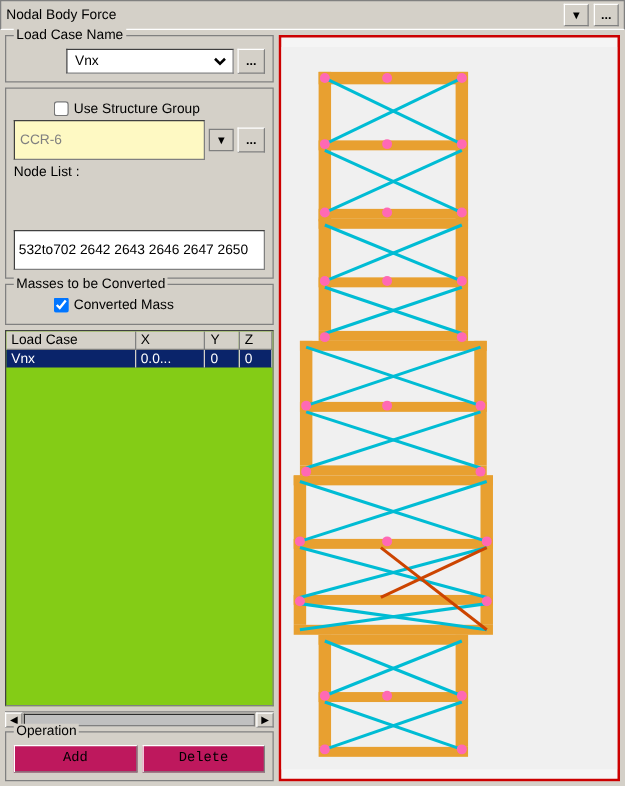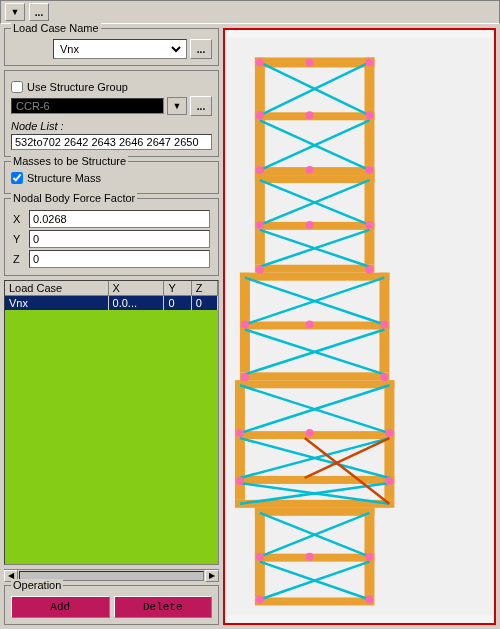"Nodal Body Force" span.title-bar-label { html: none -> <span>Nodal Body Force</span> }
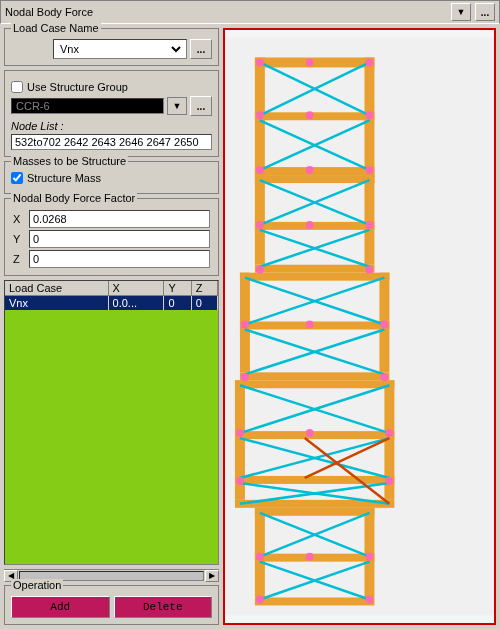"Use Structure Group" .checkbox-row { margin-left: none -> 32px }
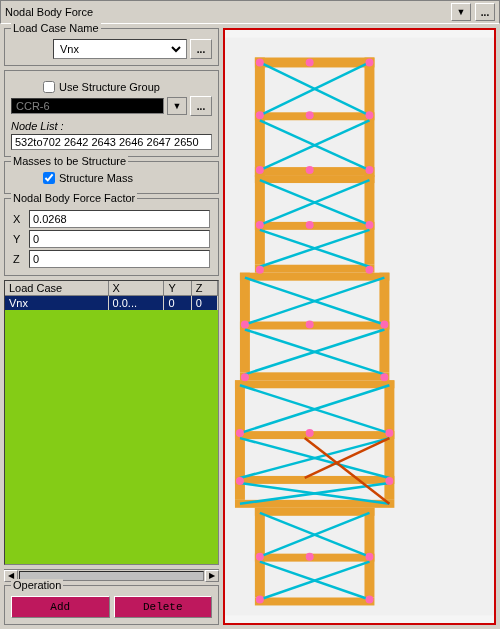"CCR-6" .disabled-select { background: #000000 -> #fef9c3; height: 16px -> 32px }
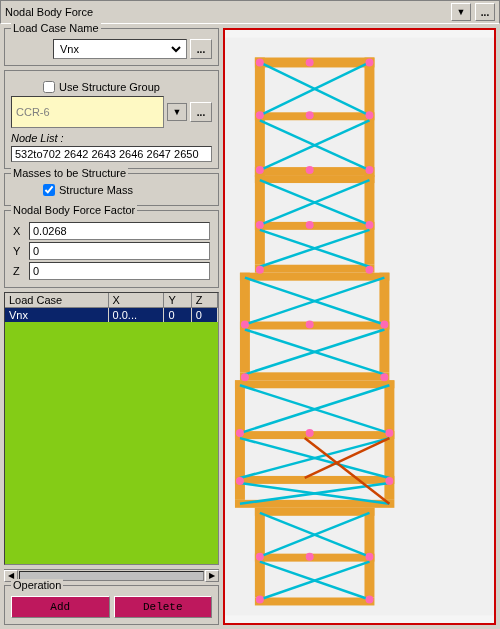"Node List :" .node-list-label { font-style: italic -> none }
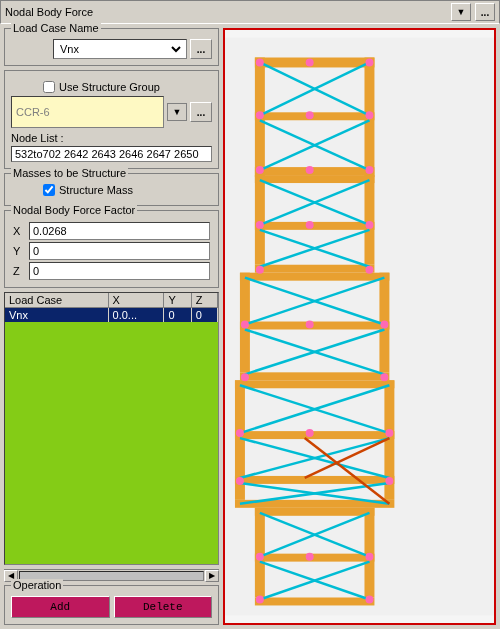"532to702 2642 2643 2646 2647" .node-list-input { height: 16px -> 32px; margin-top: none -> 38px }
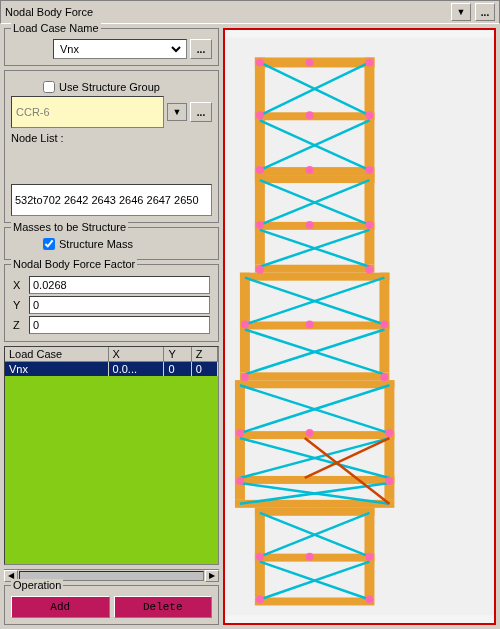"Masses to be Structure" span.group-box-title { text: Structure -> Converted }
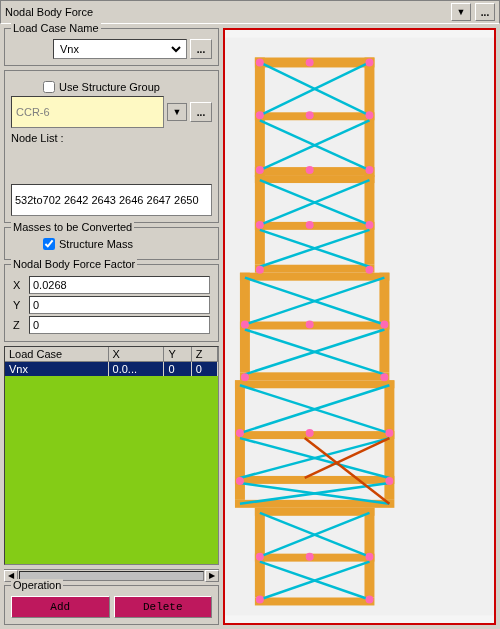"Structure Mass" span { text: Structure -> Converted }
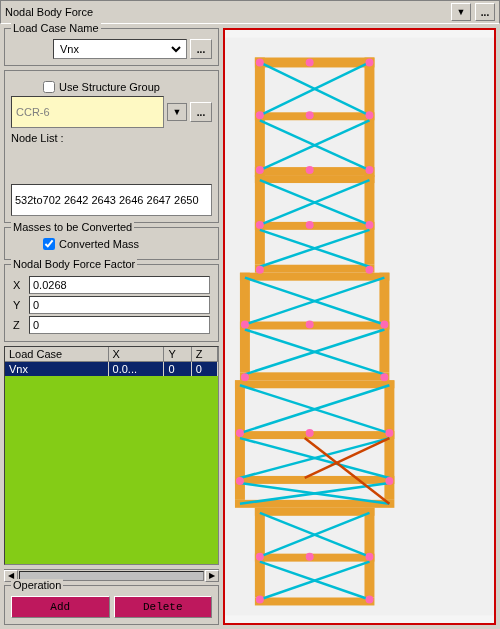"Nodal Body Force Factor" div.group-box { html: <div> <span>Nodal Body Force Factor</span> <table> <tbody> <tr> <td>X</td> <td> <input> </td> </tr> <tr> <td>Y</td> <td> <input> </td> </tr> <tr> <td>Z</td> <td> <input> </td> </tr> </tbody> </table> </div> -> none }
